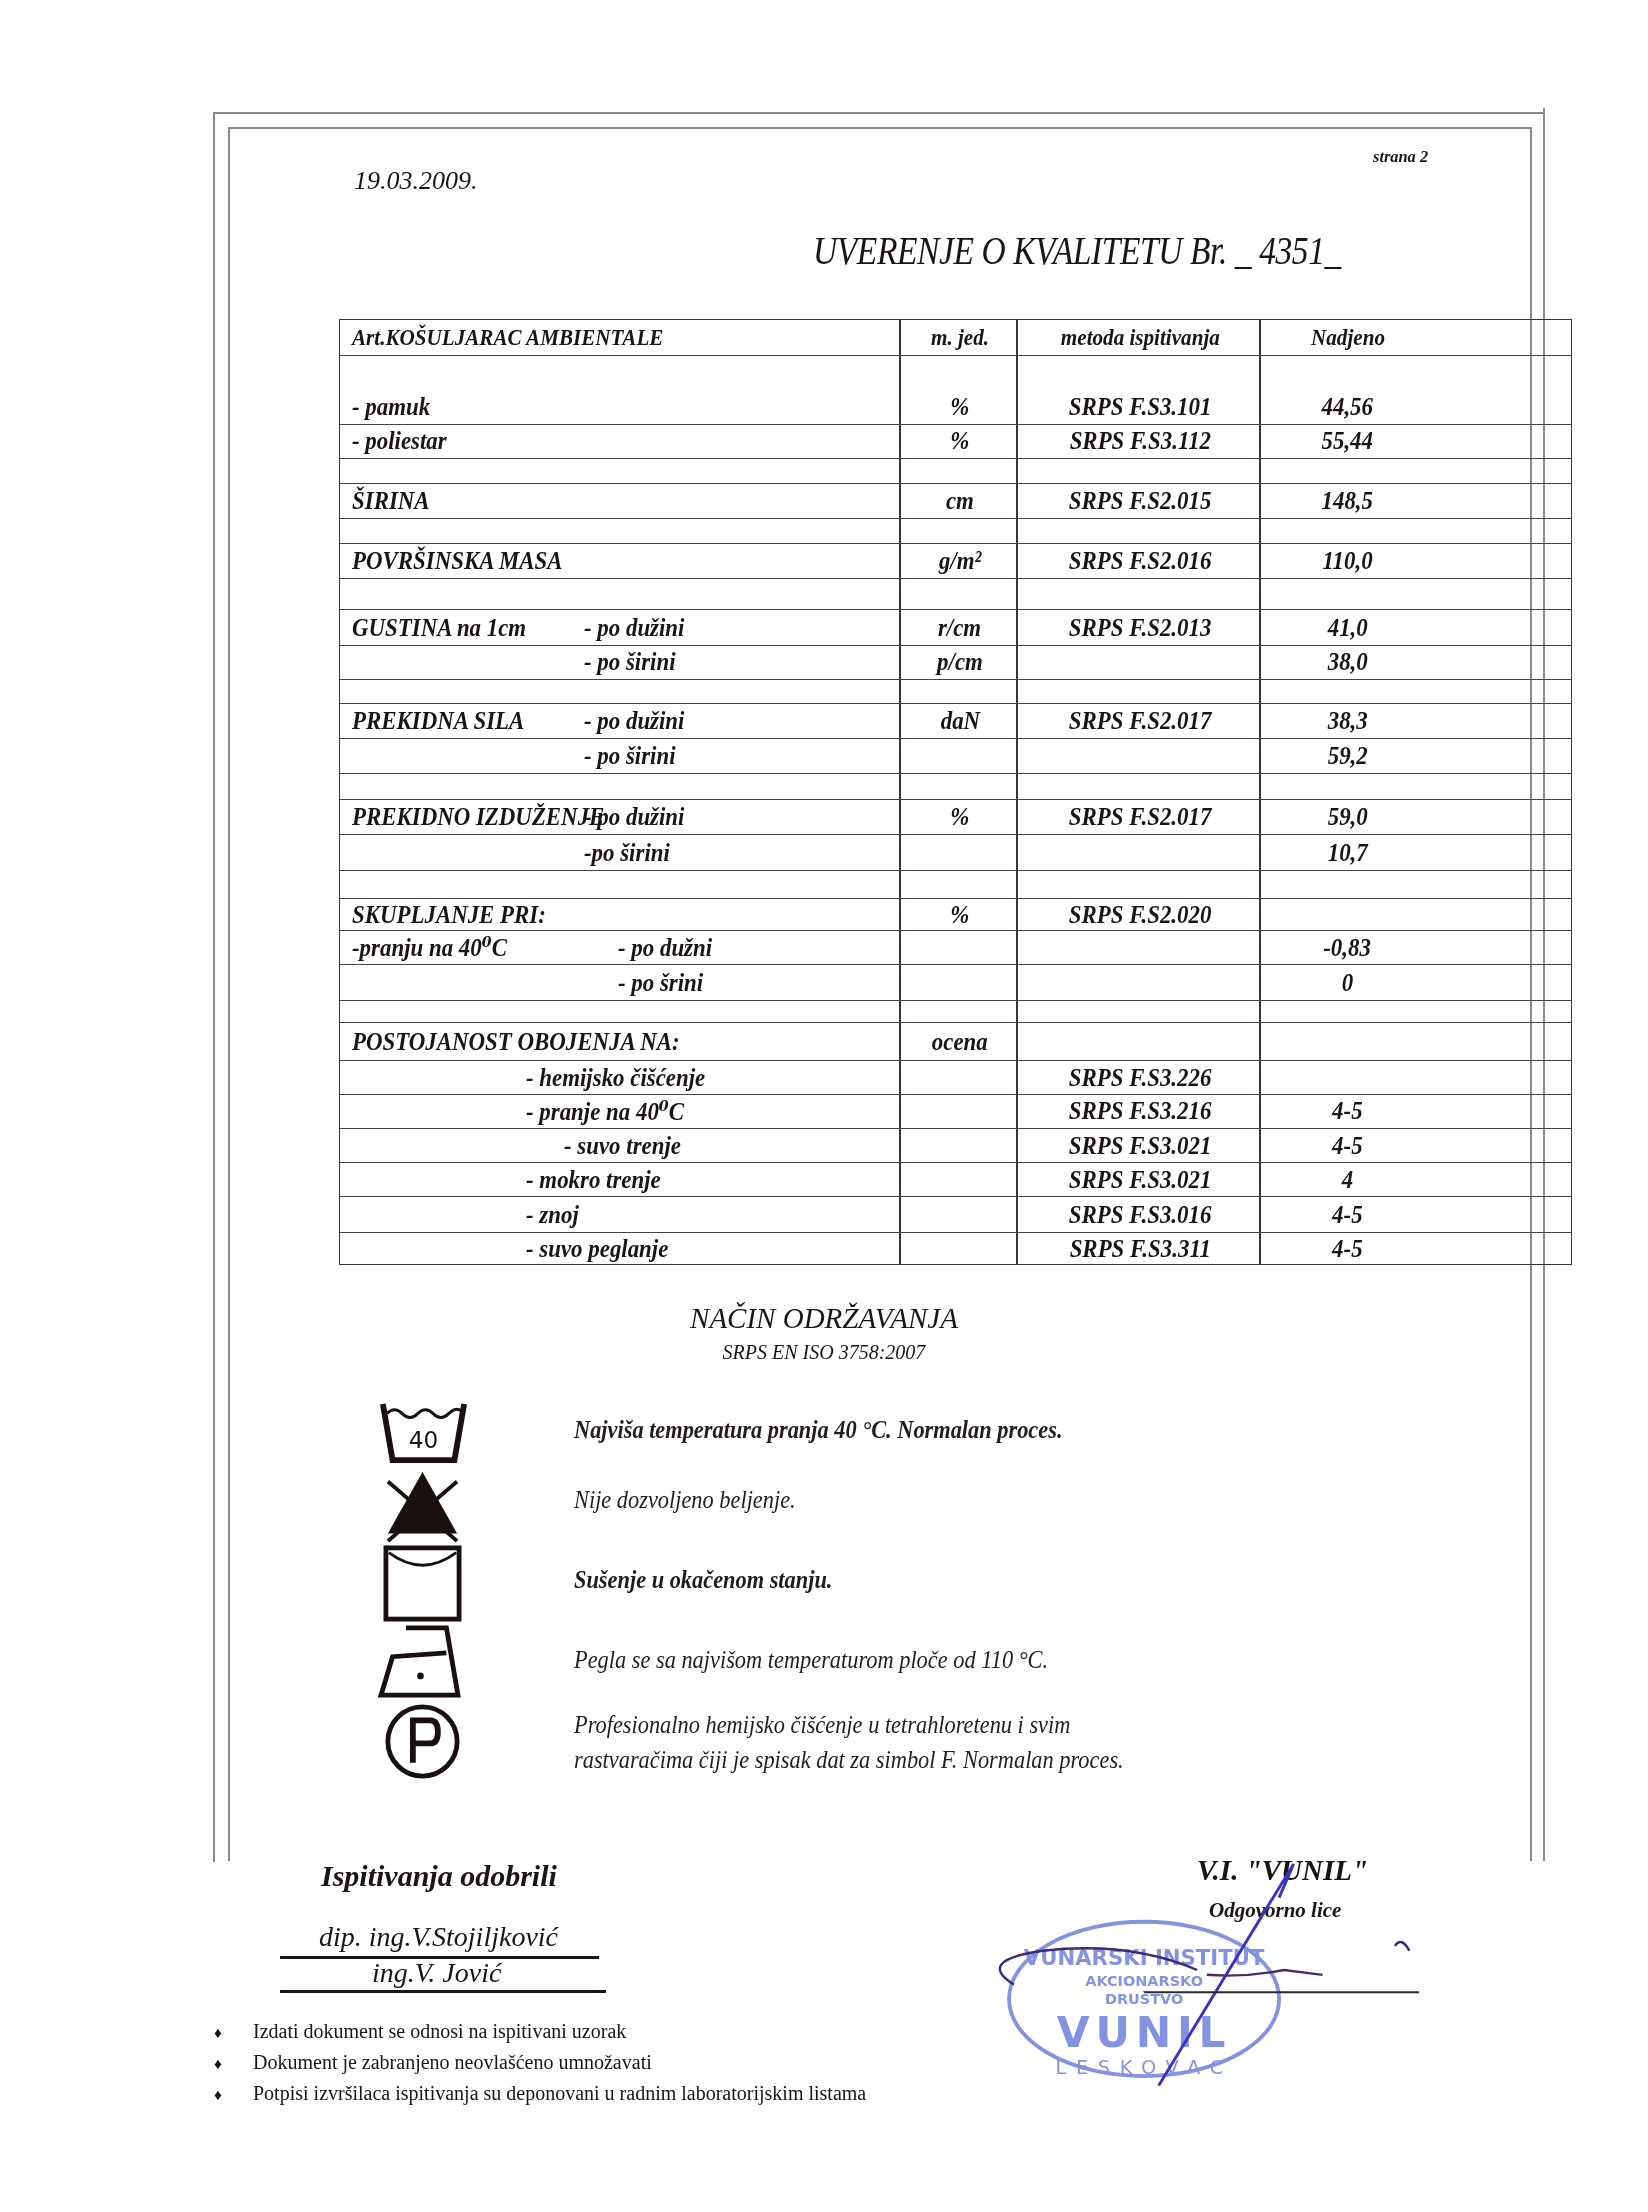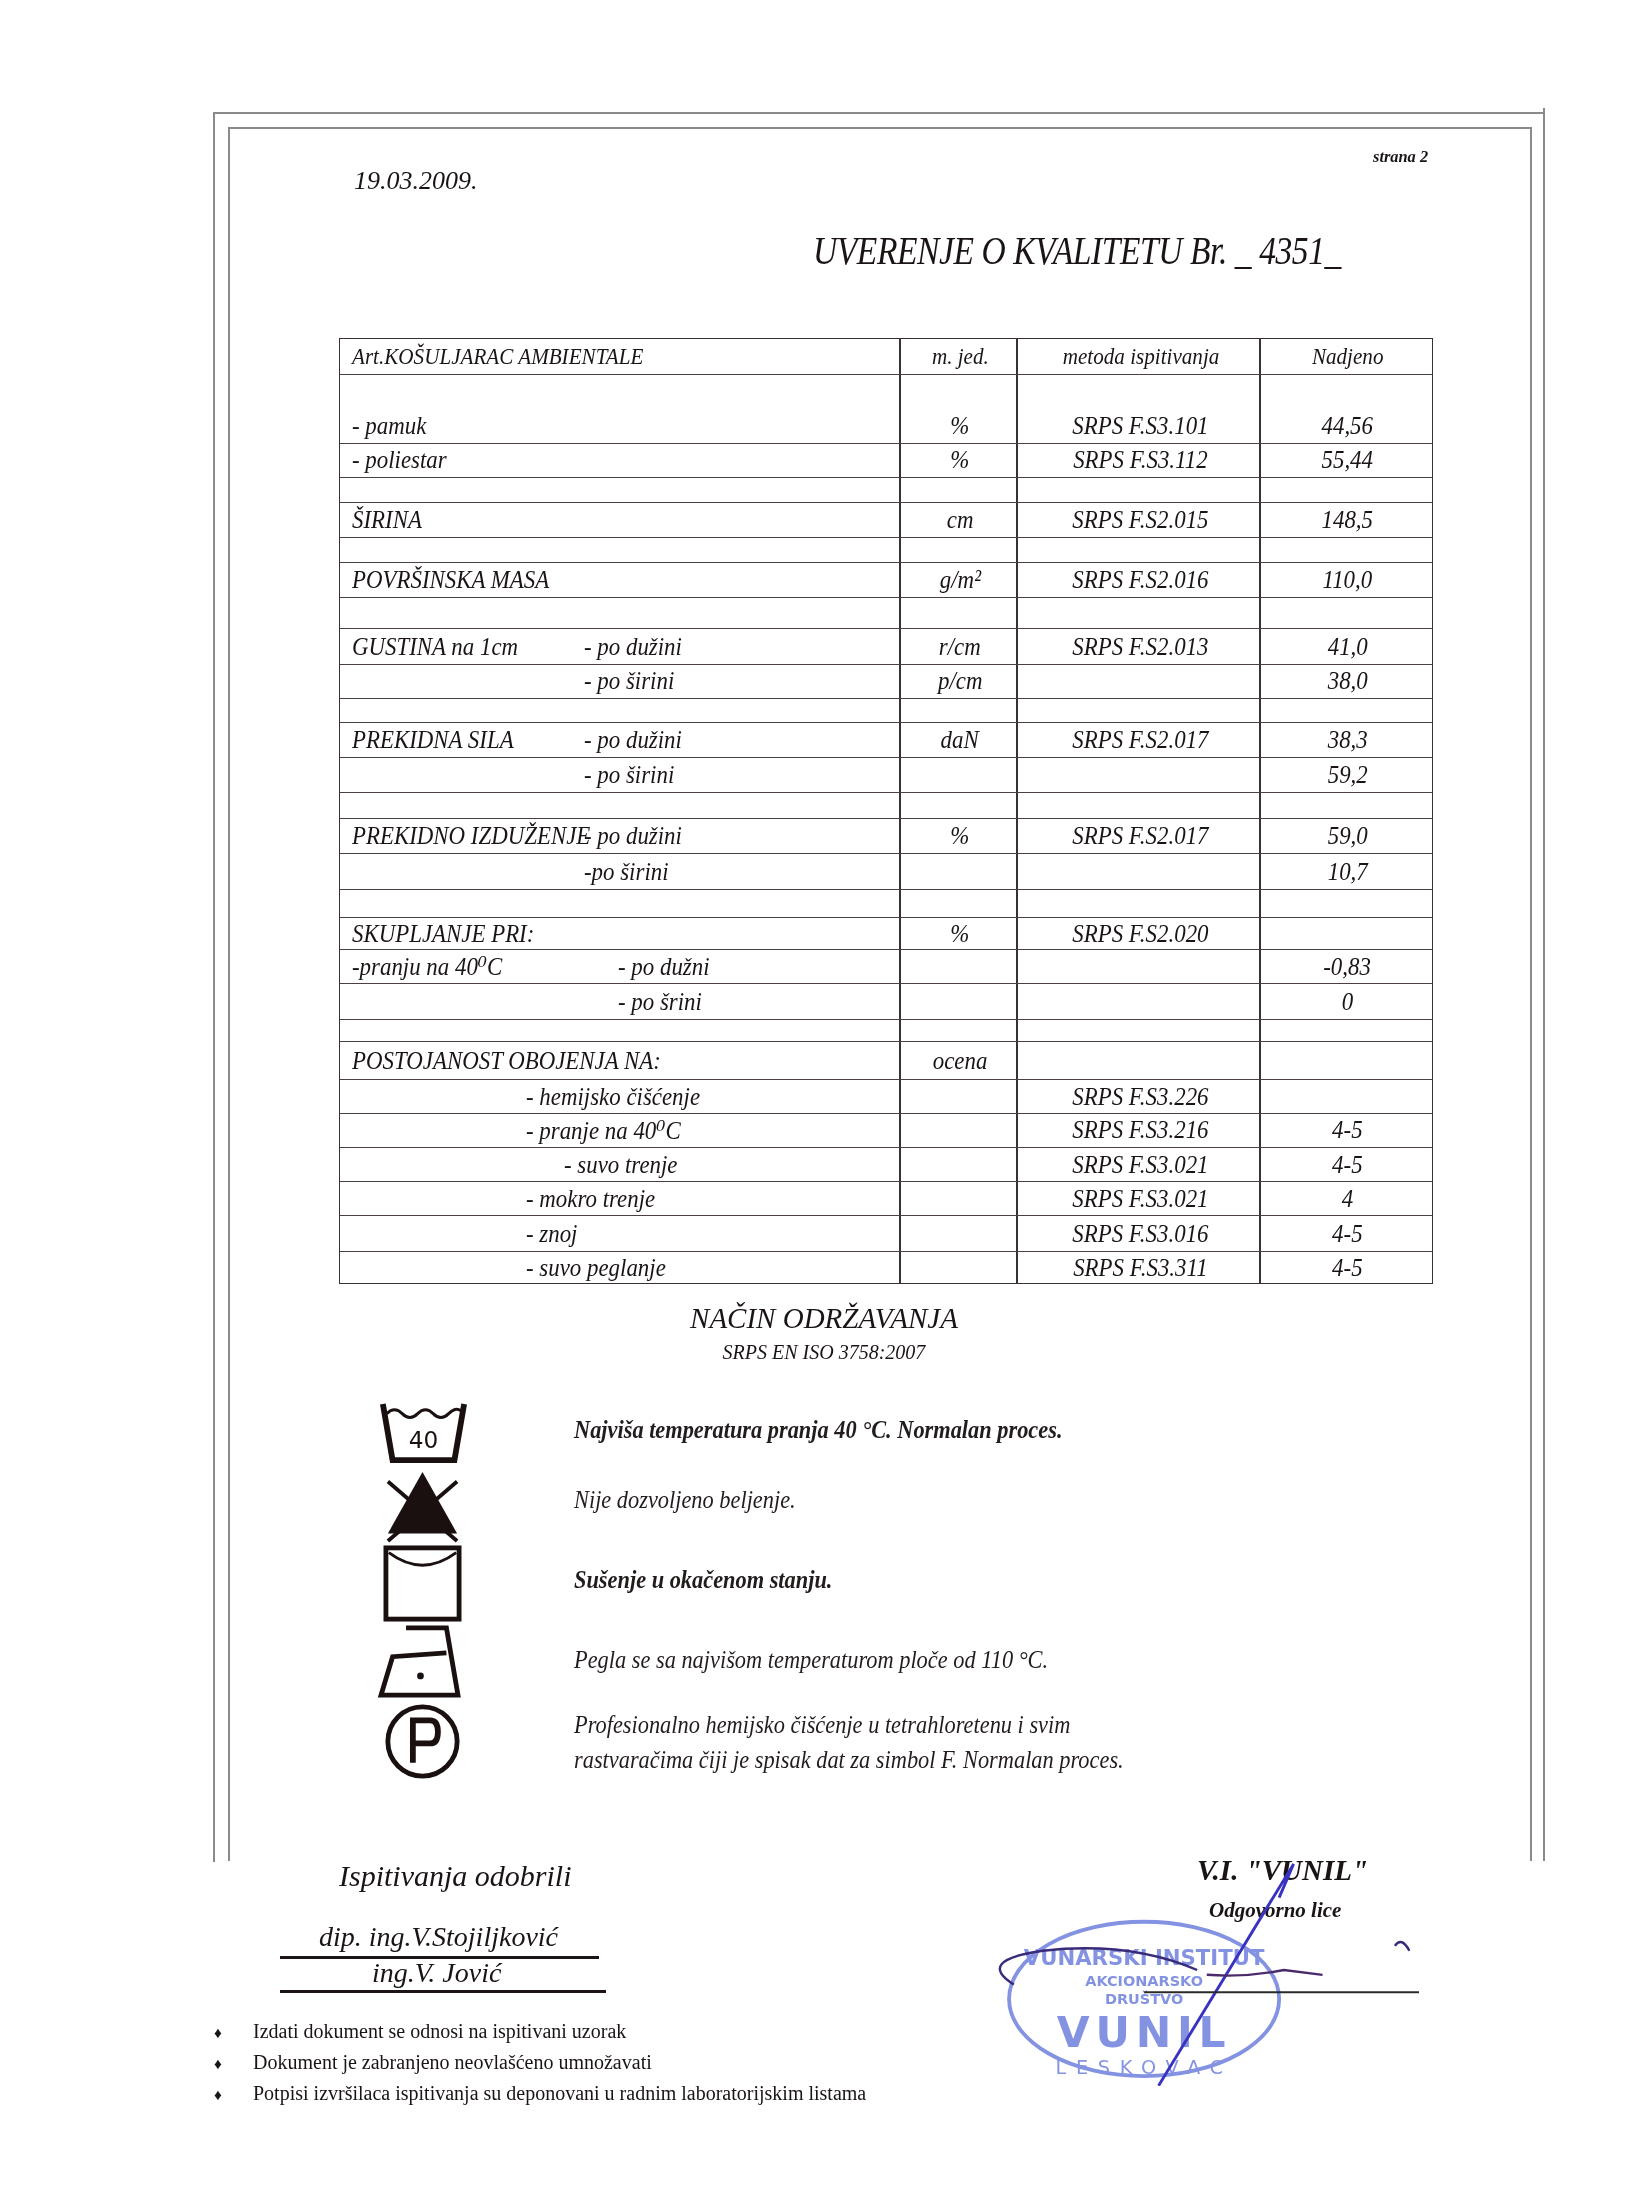"Art.KOŠULJARAC AMBIENTALE" .tbl { font-weight: none -> bold; top: 338px -> 319px; width: 1094px -> 1233px }
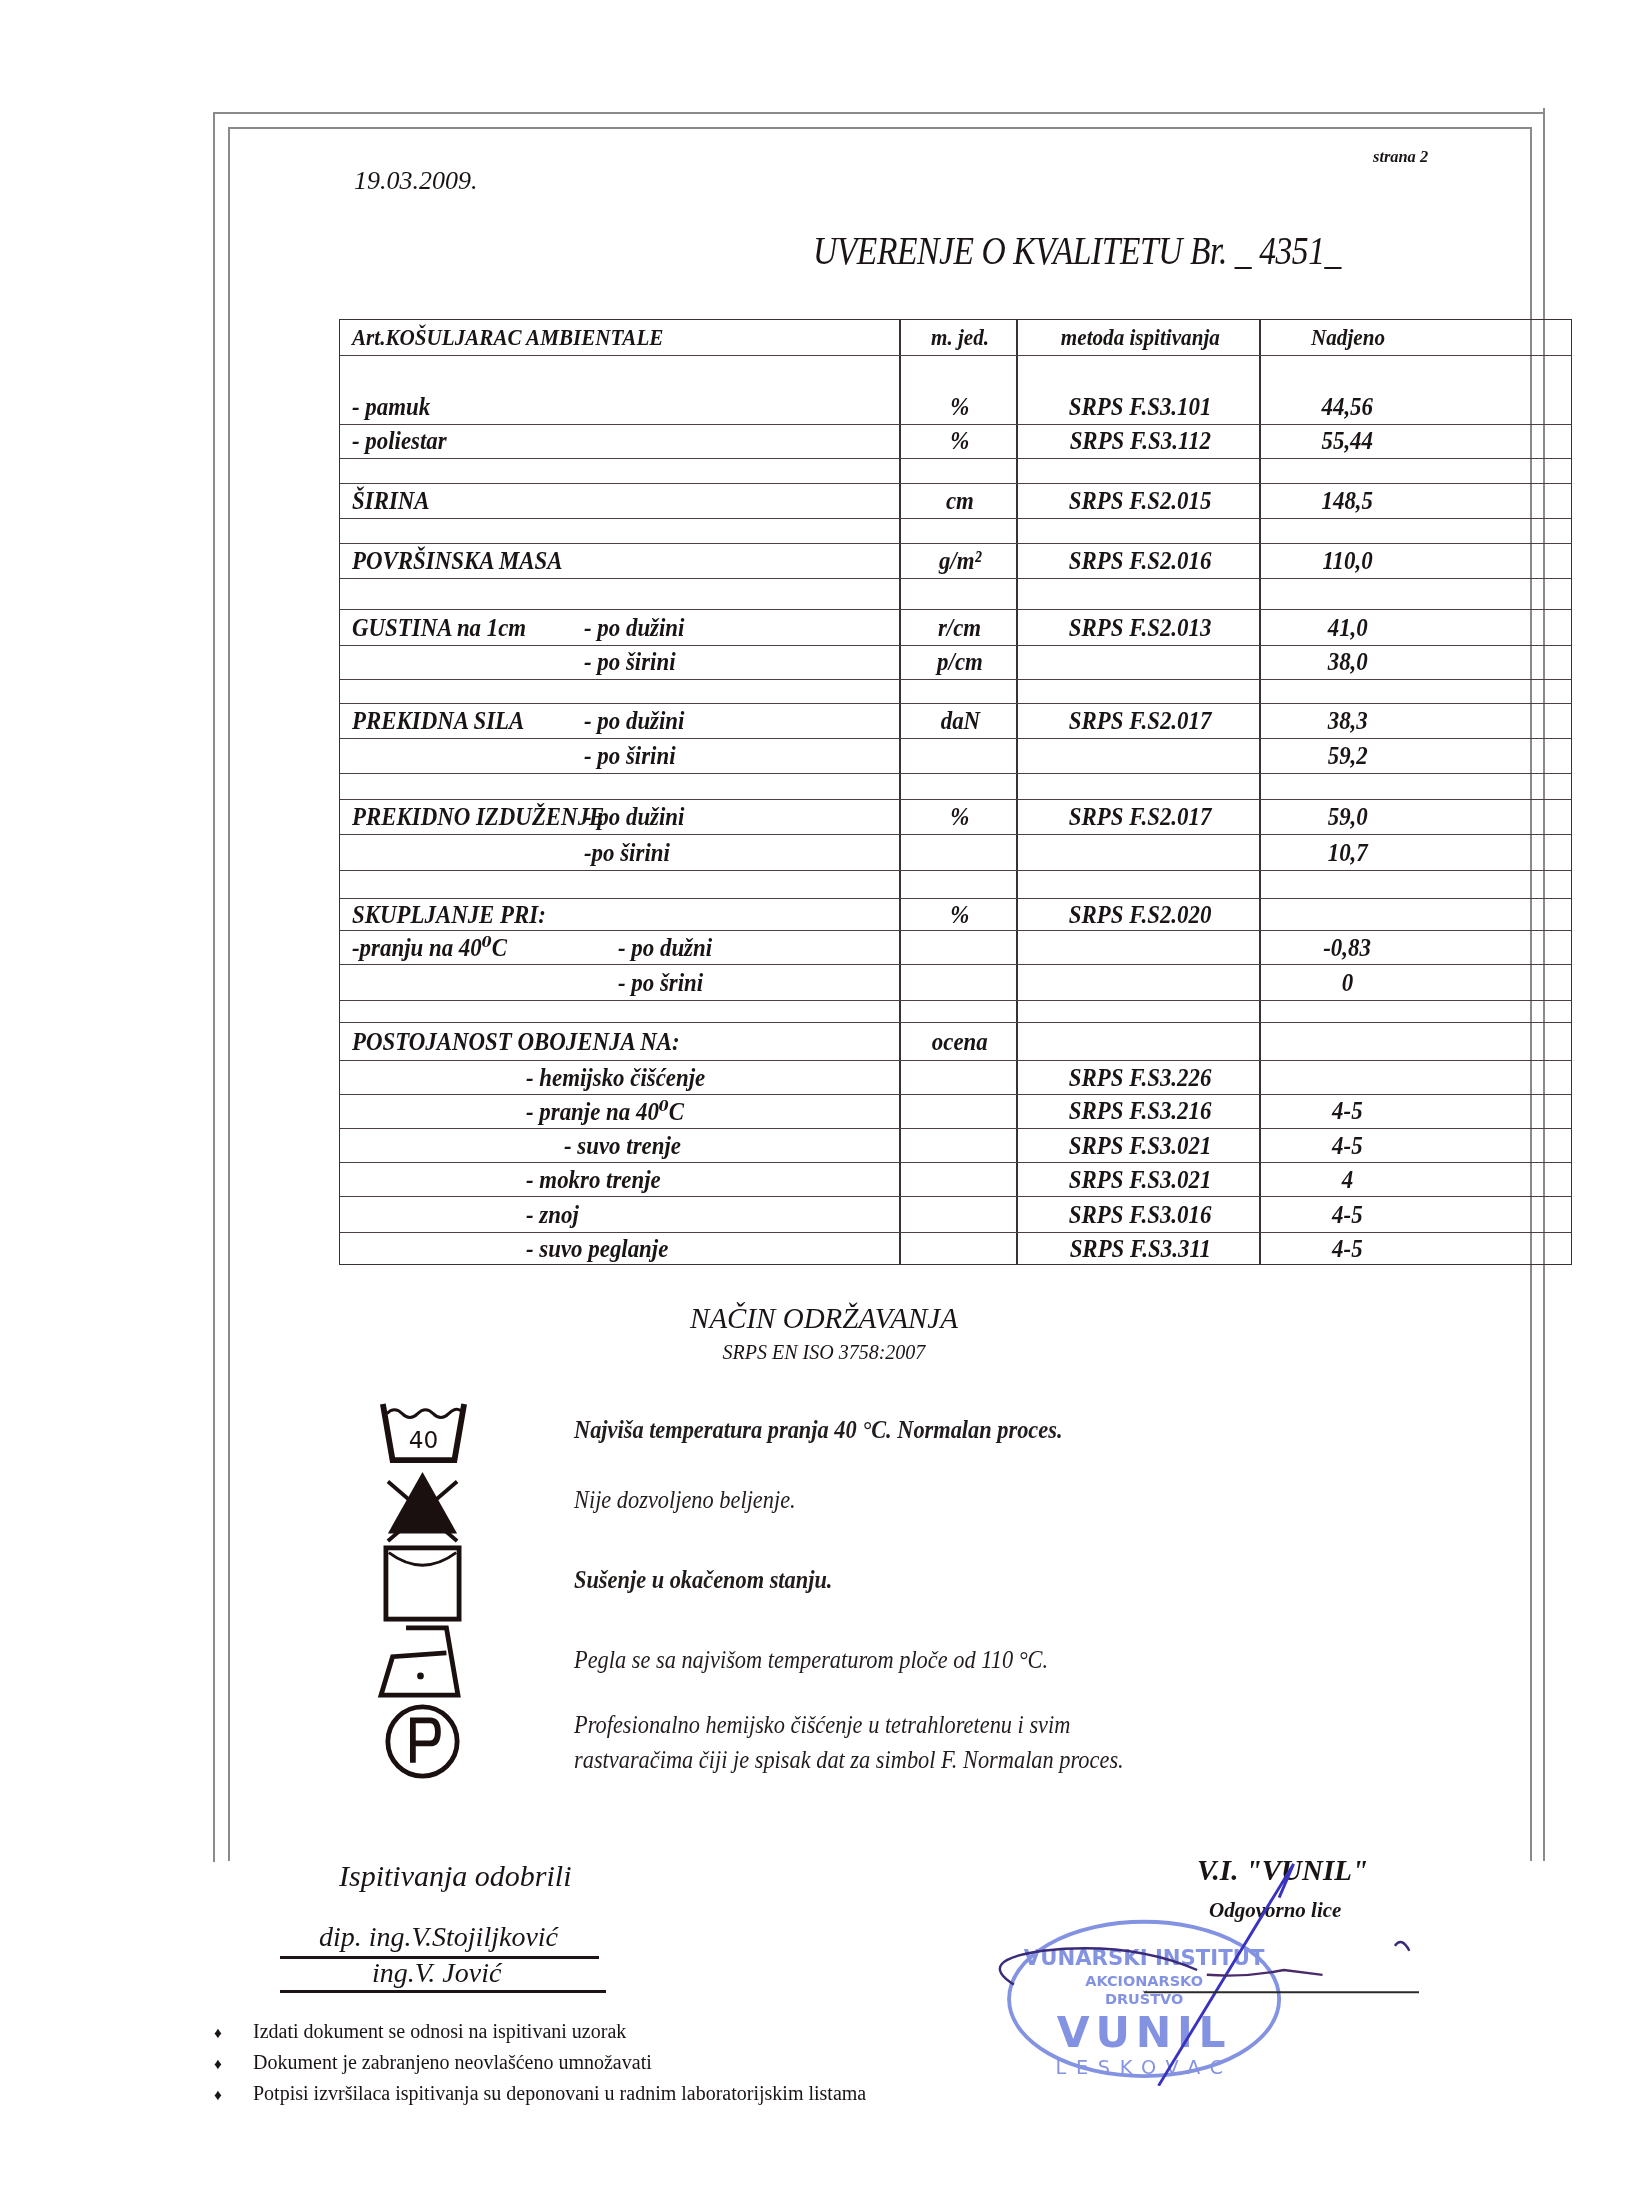"Ispitivanja odobrili" .approved { font-weight: none -> bold; left: 339px -> 321px }
